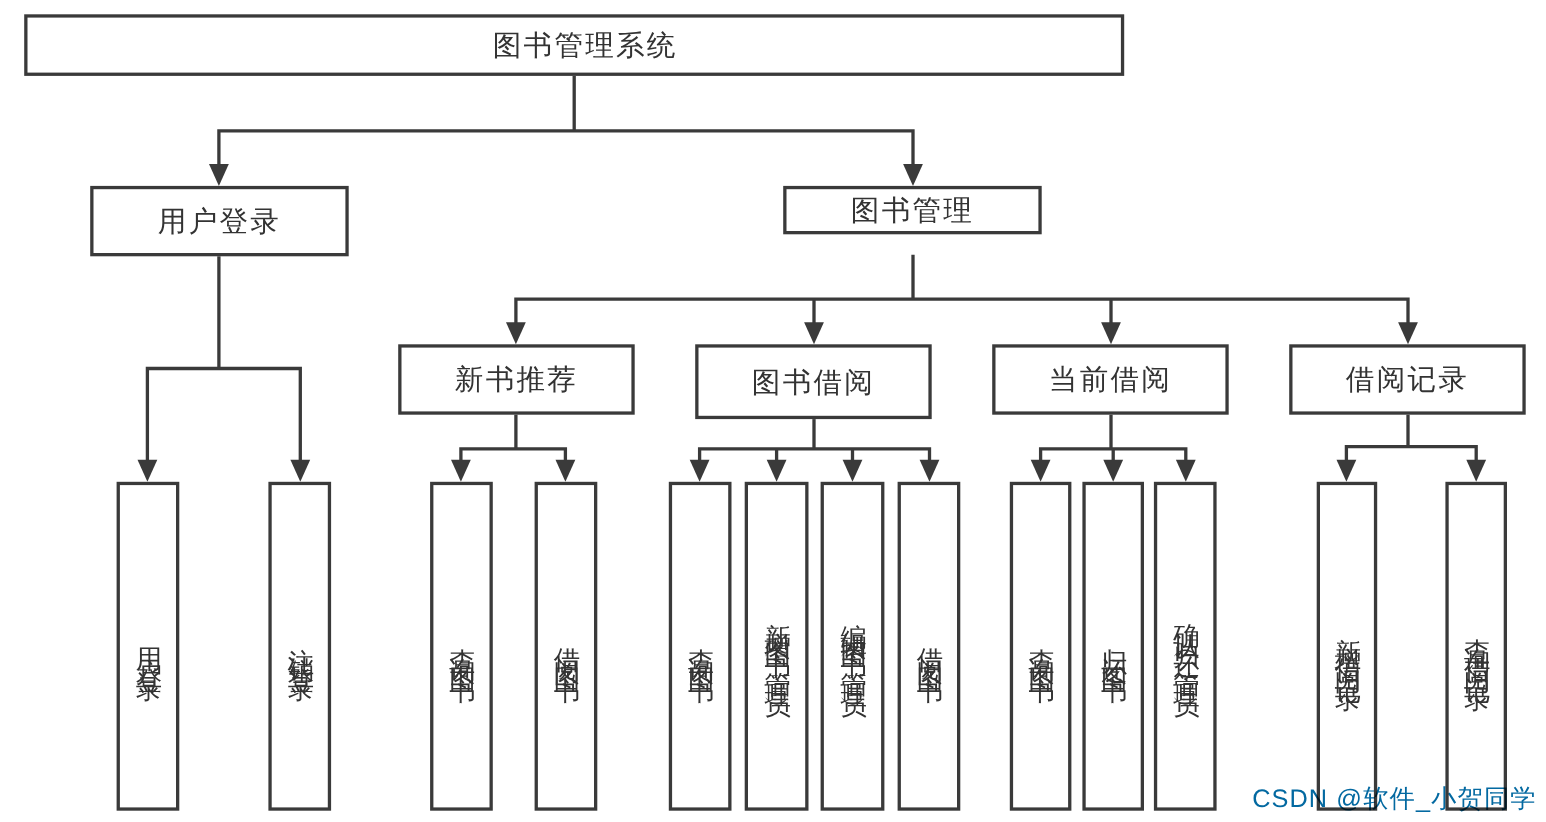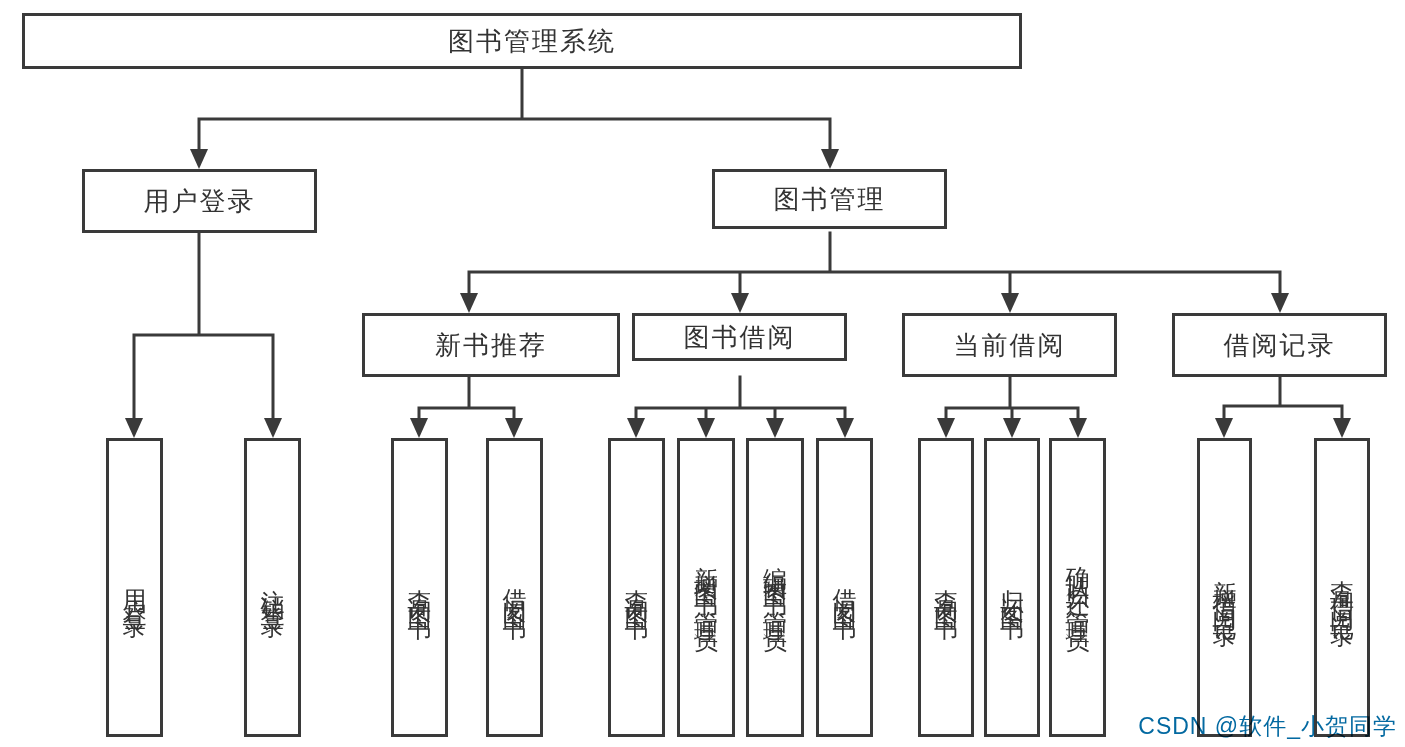"图书管理" div.box { height: 60px -> 44px }
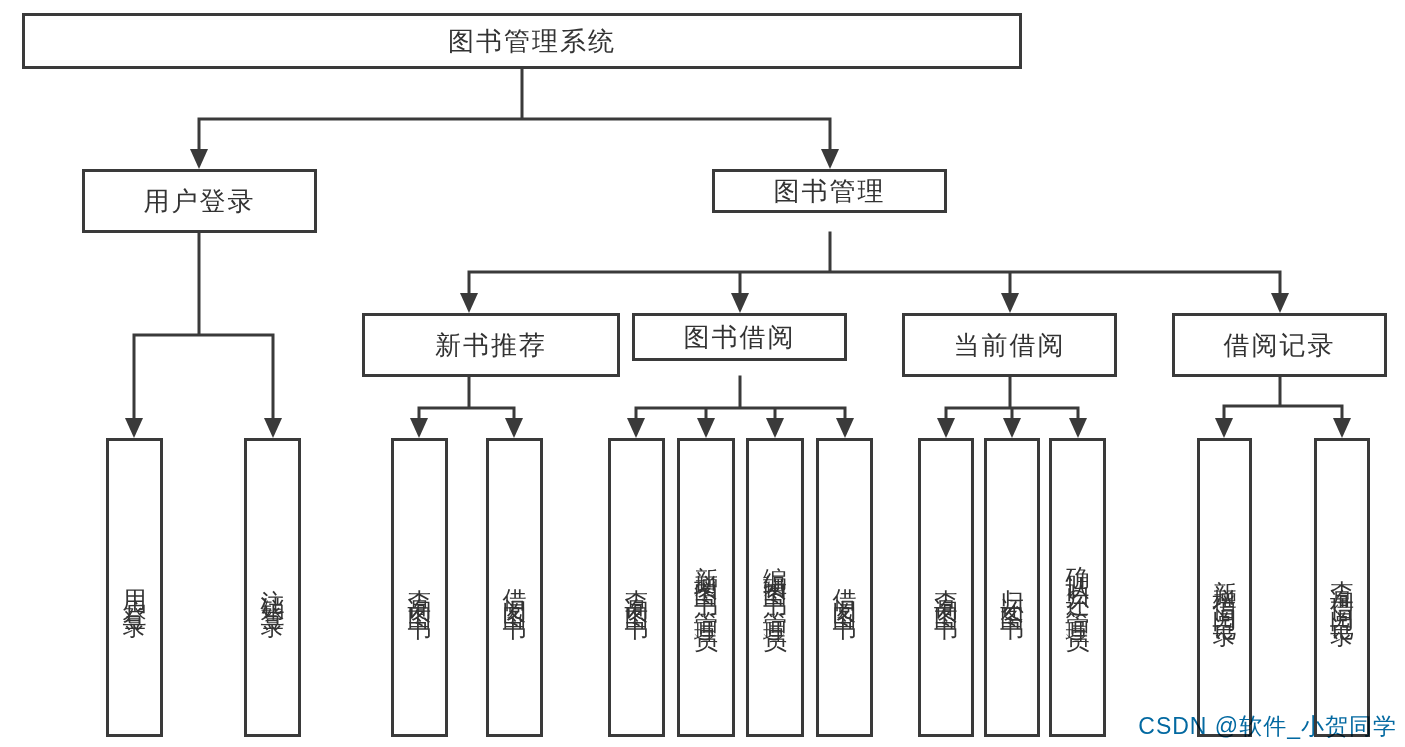"新书推荐" div.box { width: 258px -> 215px }
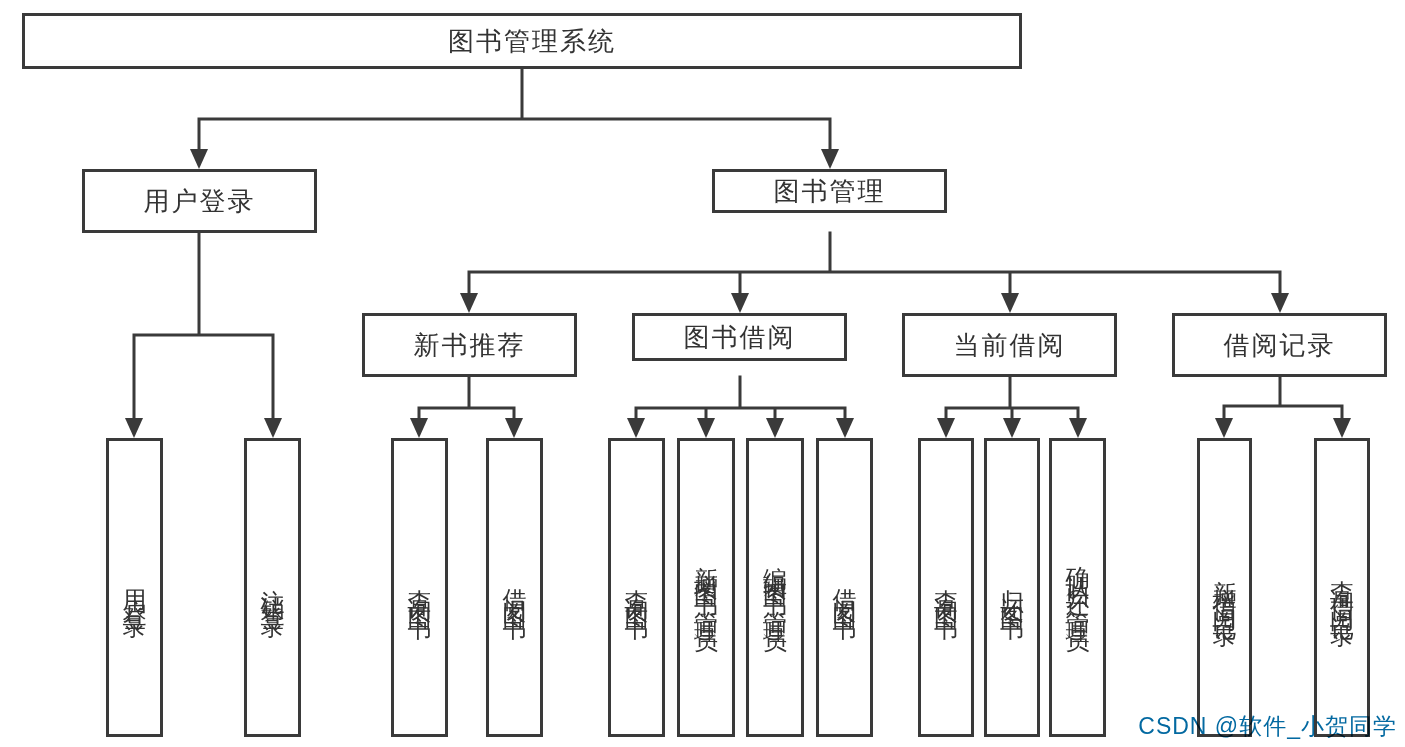"图书借阅" div.box { height: 48px -> 68px }
